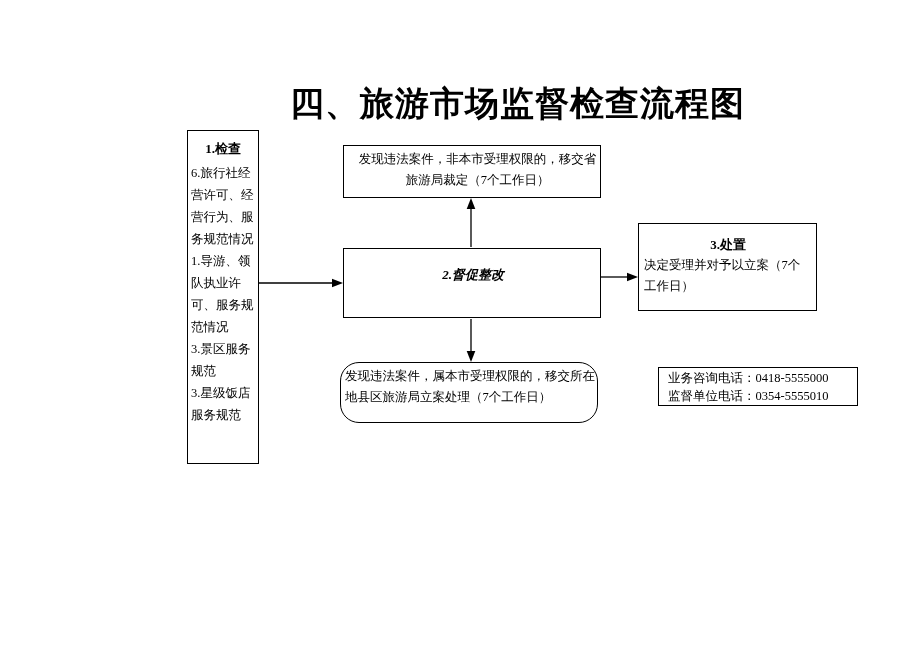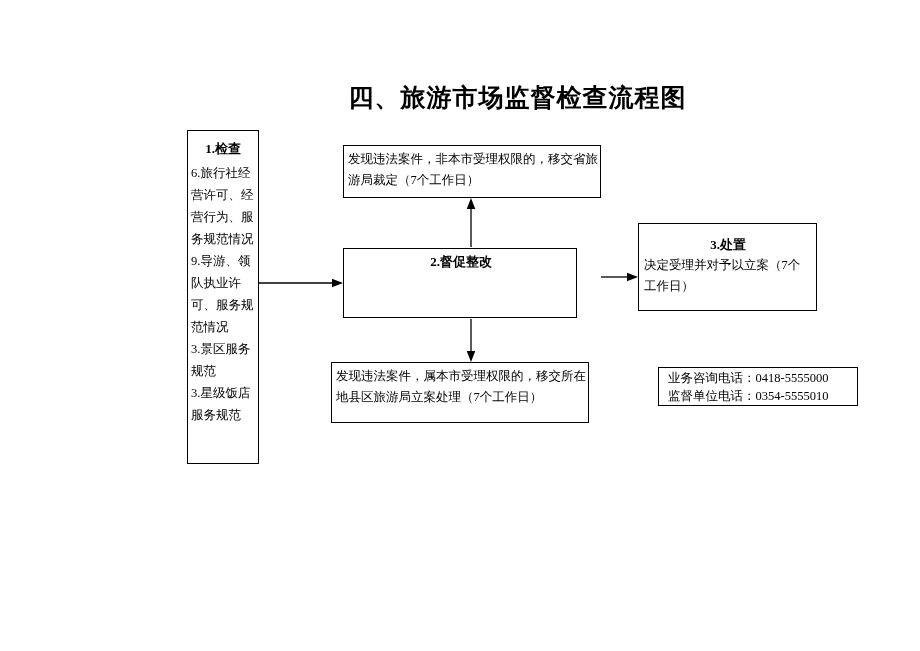"四、旅游市场监督检查流程图" .title { font-size: 25px -> 34px }
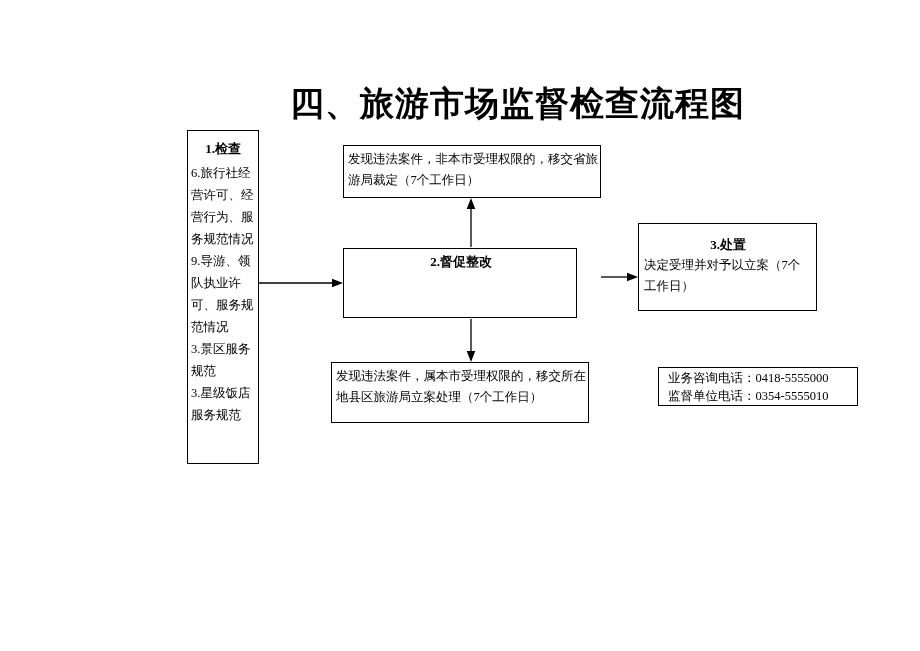"发现违法案件，非本市受理权限的，移交省旅游局裁定（7个工作日）" .box-top { padding: 3px 2px 0 4px -> 3px 2px 0 13px; text-align: none -> center }
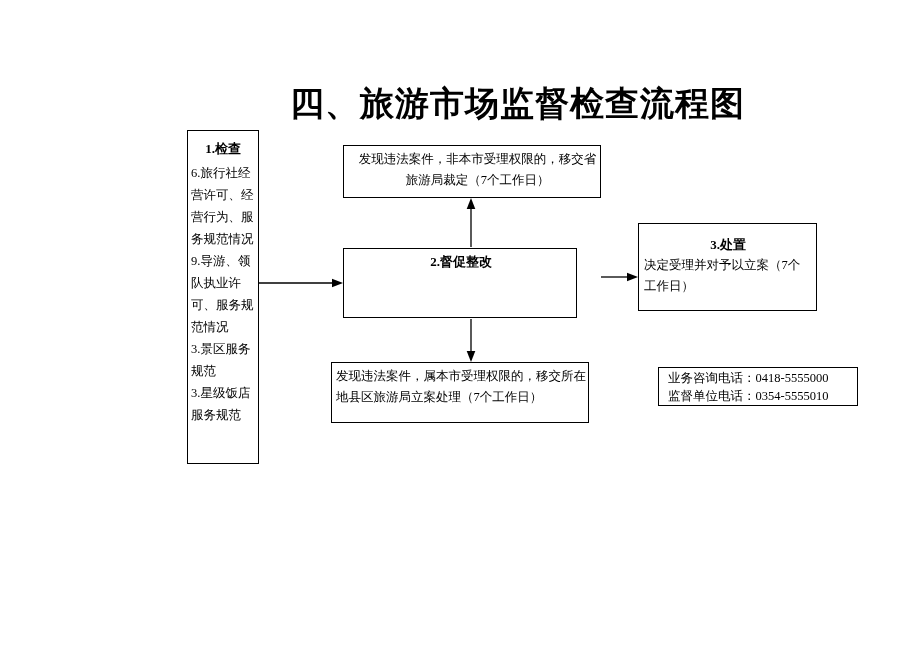"9.导游、领队执业许可、服务规范情况" div { text: 9 -> 1 }
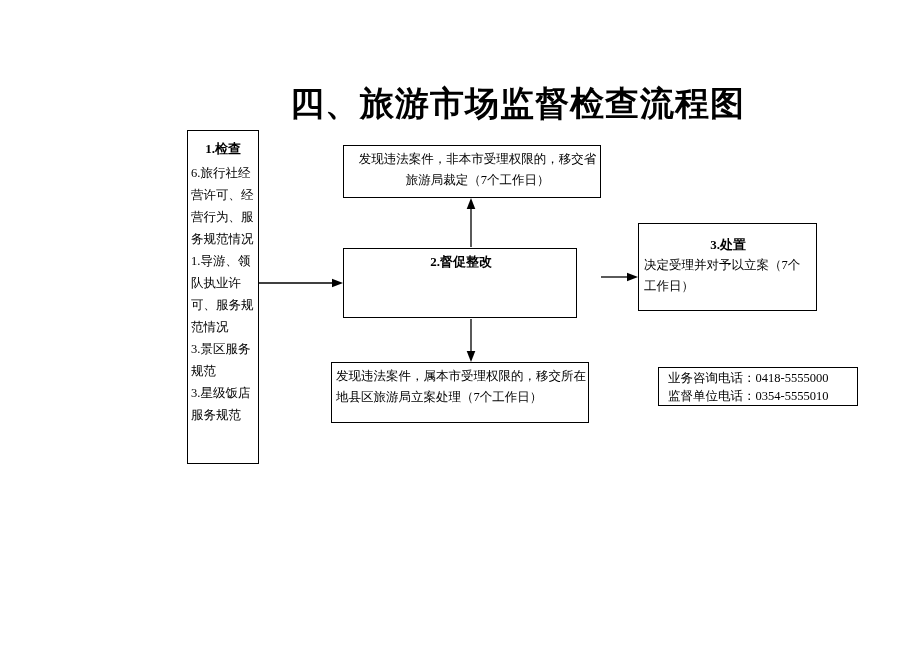"2.督促整改" .box-rectify { font-style: none -> italic; padding: 2px 2px 0 4px -> 15px 2px 0 4px; width: 234px -> 258px }
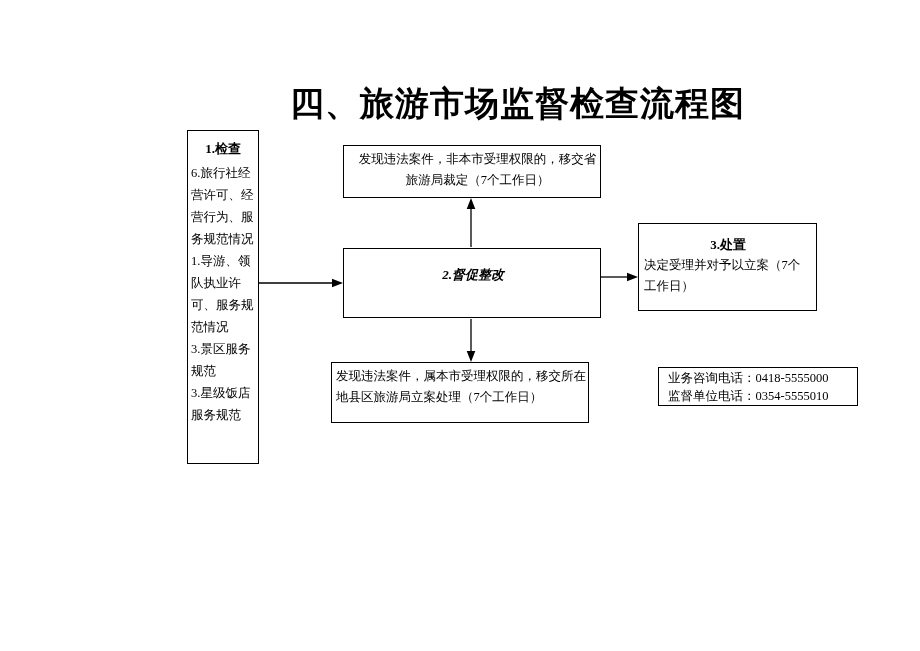"发现违法案件，属本市受理权限的，移交所在地县区旅游局立案处理（7个工作日）" .box-bottom { border-radius: none -> 19px; left: 331px -> 340px }
